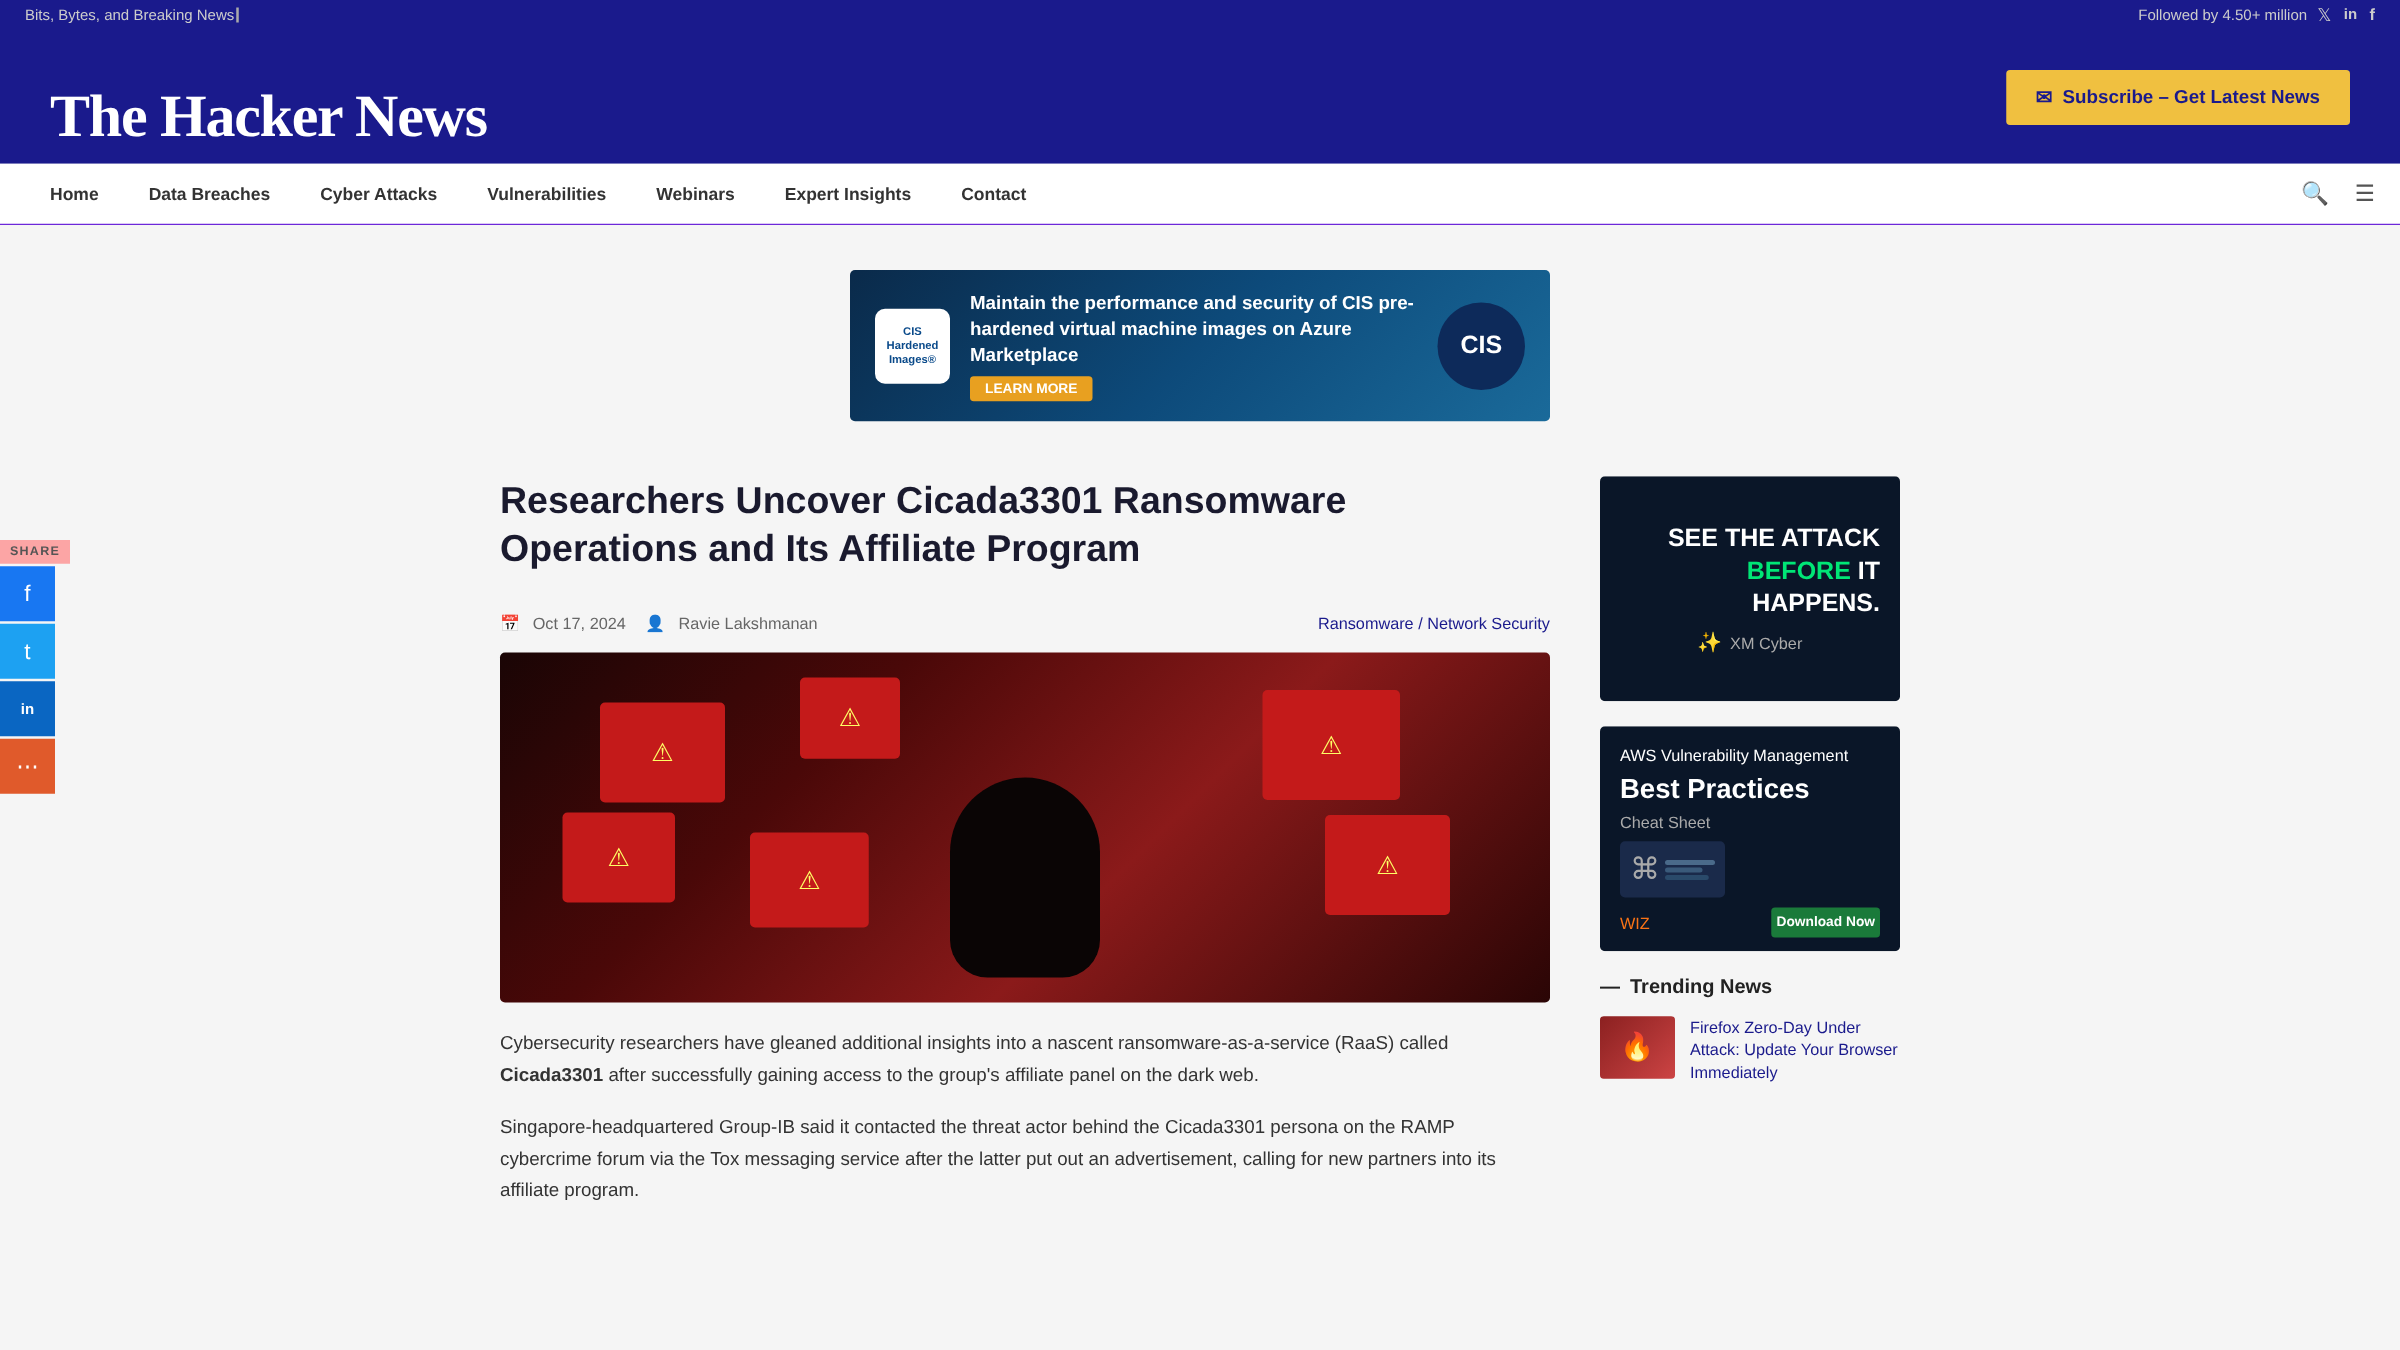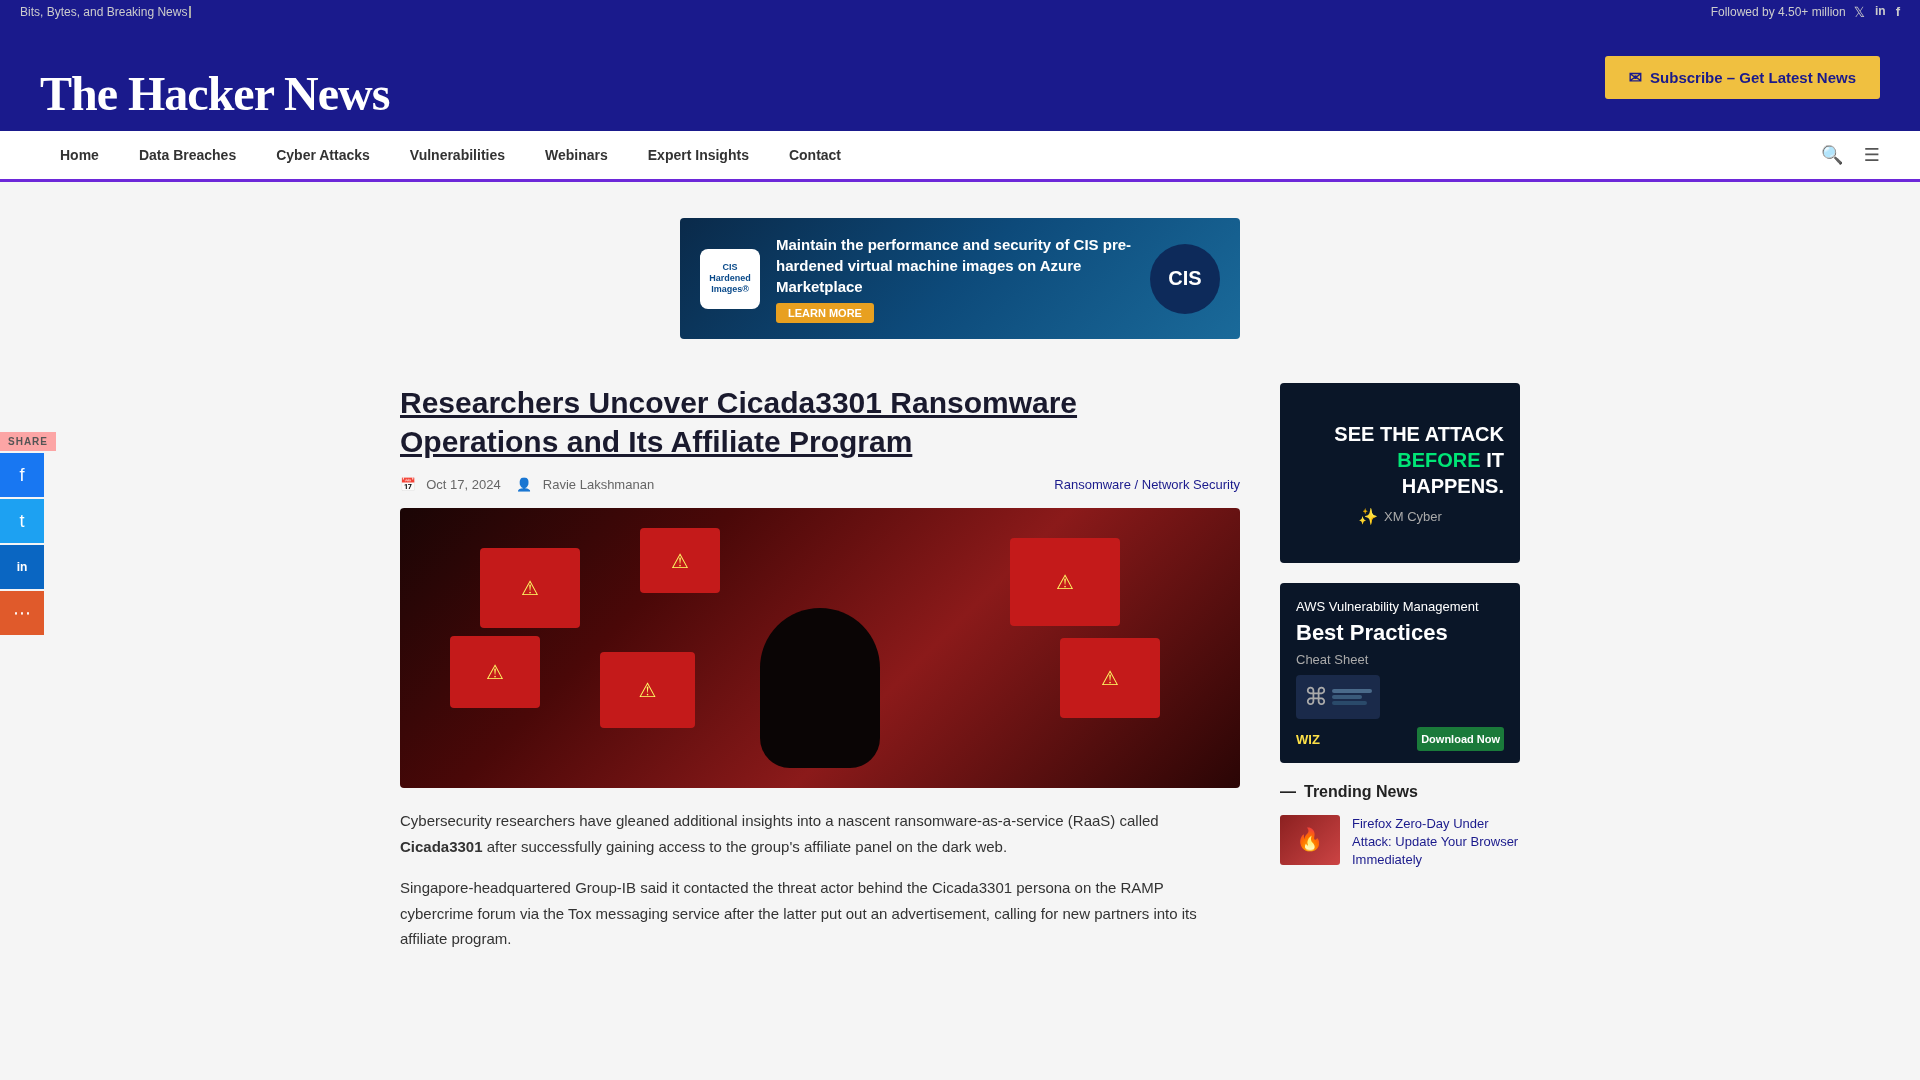"Home" .nav { border-bottom: 3px solid #6d28d9 -> 1px solid #6d28d9; padding: 0 40px -> 0 20px }
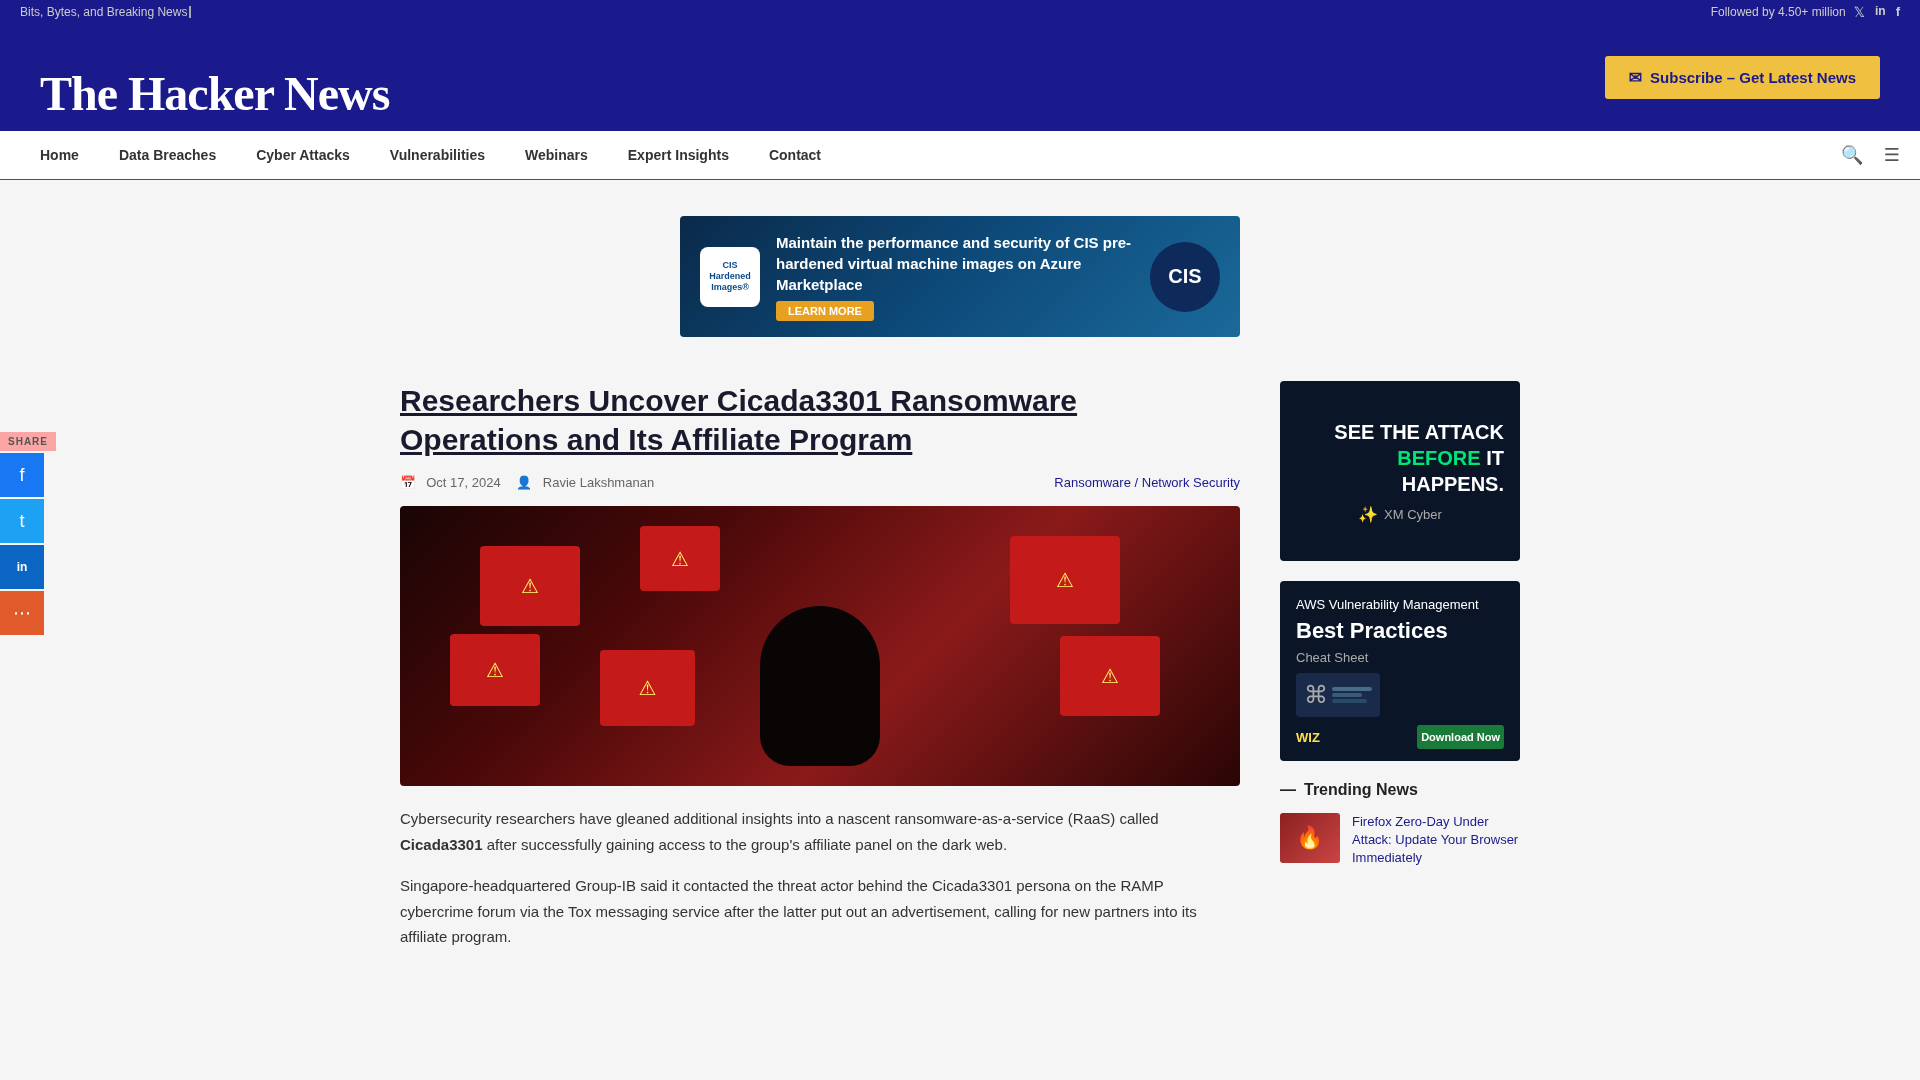"Researchers Uncover Cicada3301" .article-title { margin-bottom: 16px -> 32px; text-decoration: underline -> none }
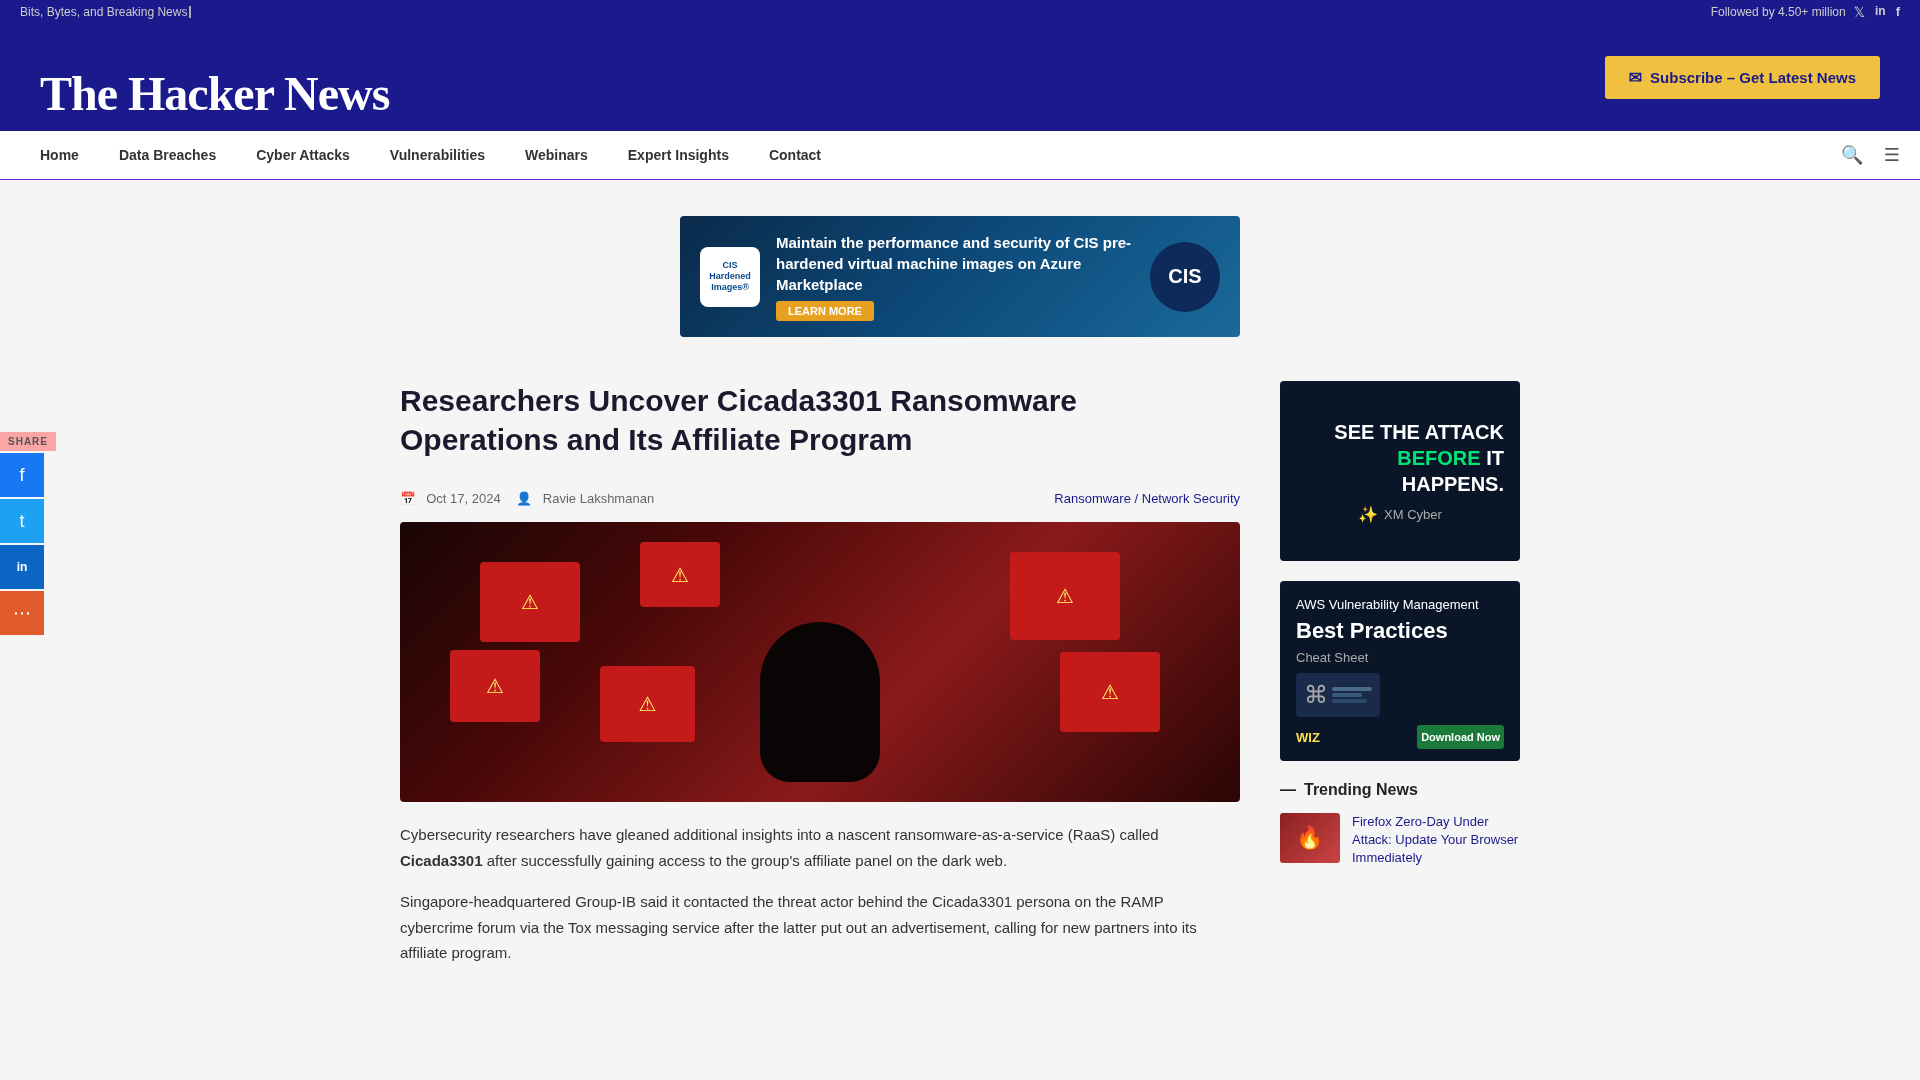"WIZ" .wiz-ad .wiz-brand { color: #fde047 -> #f97316; font-weight: bold -> normal }
